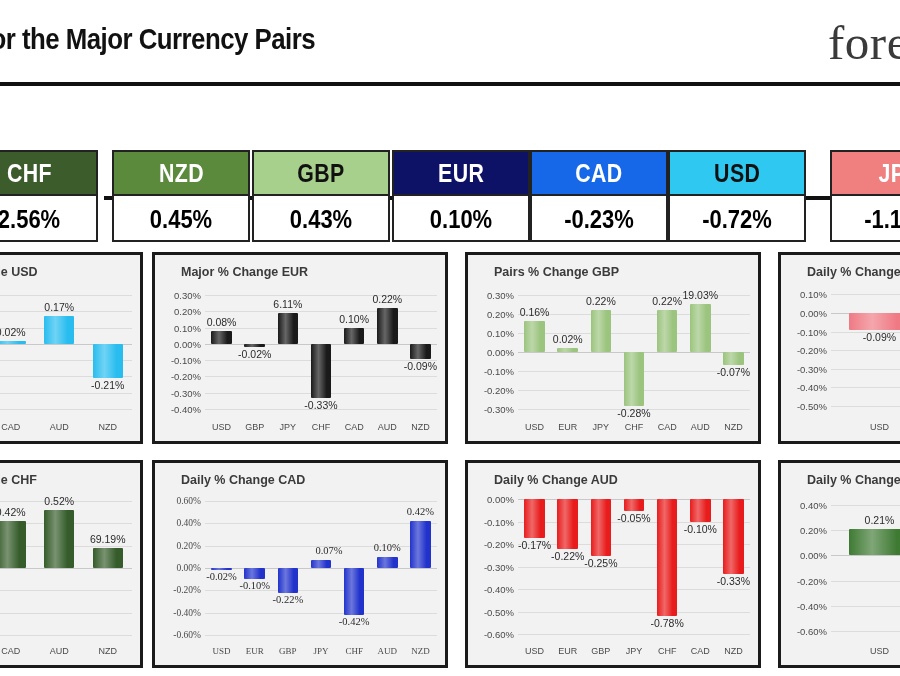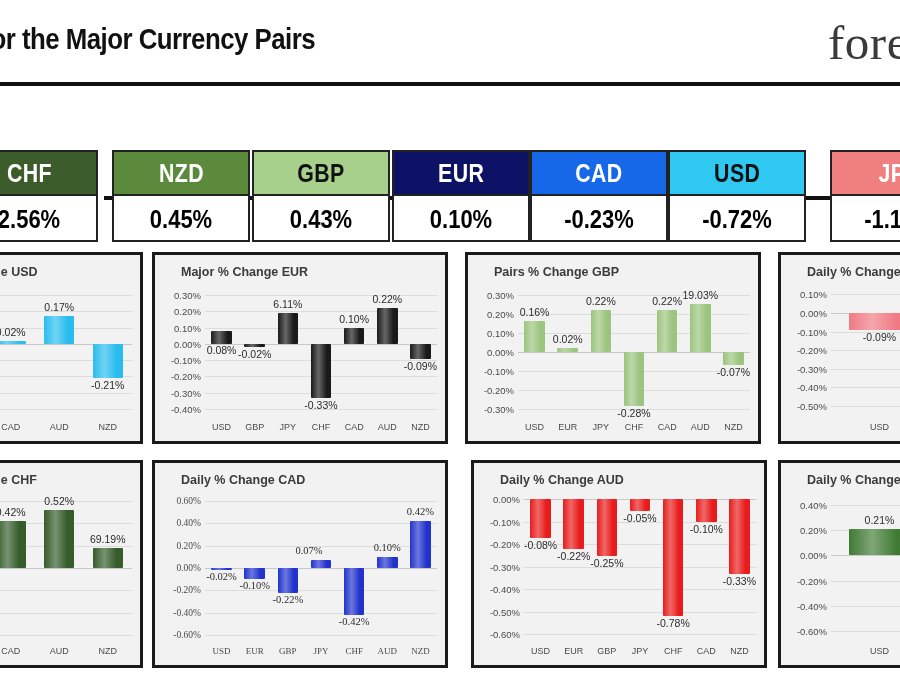"0.08%" div.bar-label { margin-top: 28px -> none }
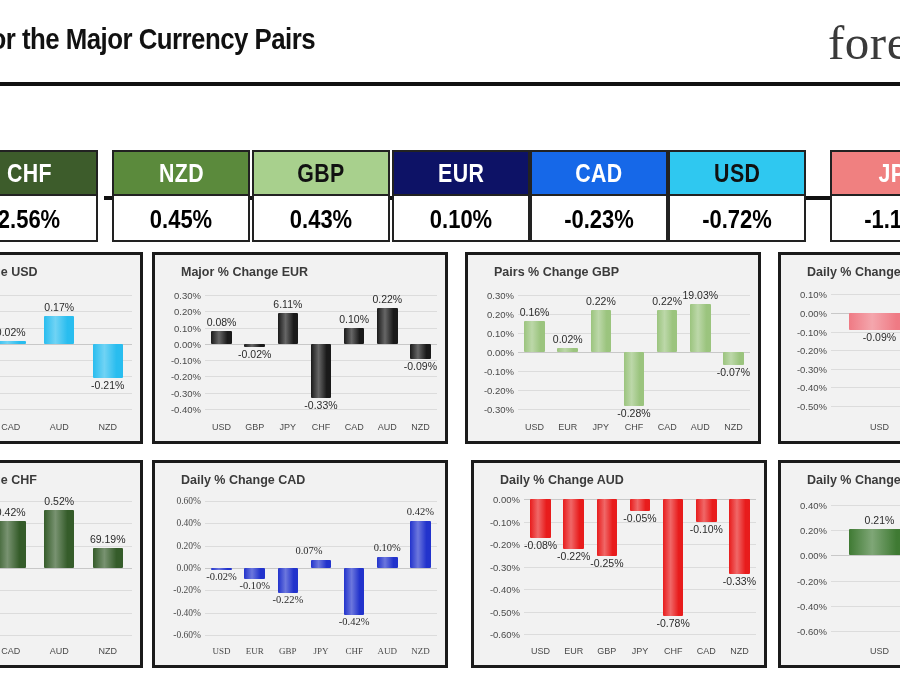"Daily % Change AUD" div.panel { margin-left: 6px -> none }
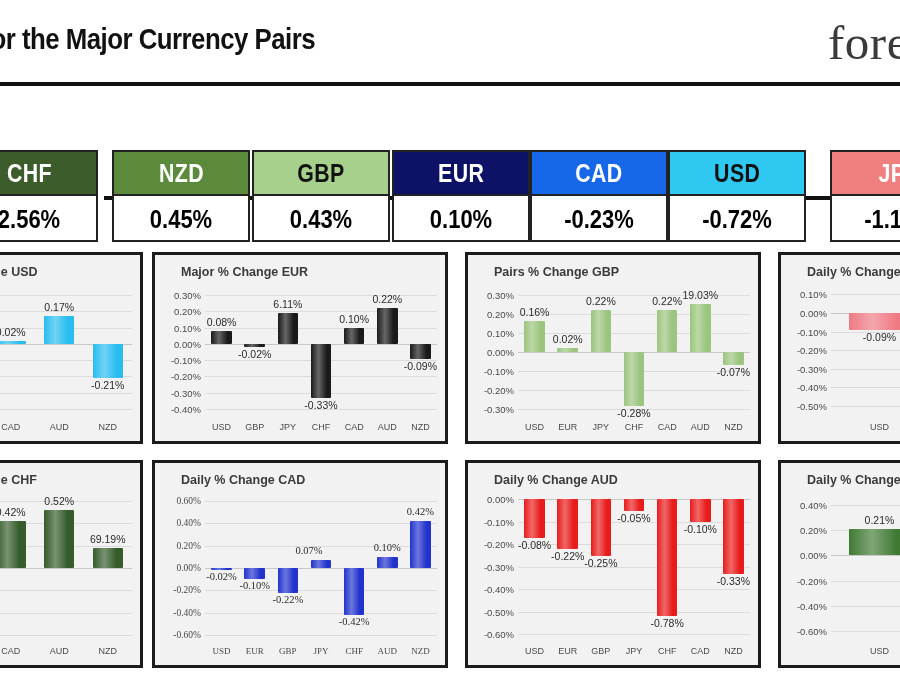"0.07%" div.bar-label { left: 104px -> 124px }
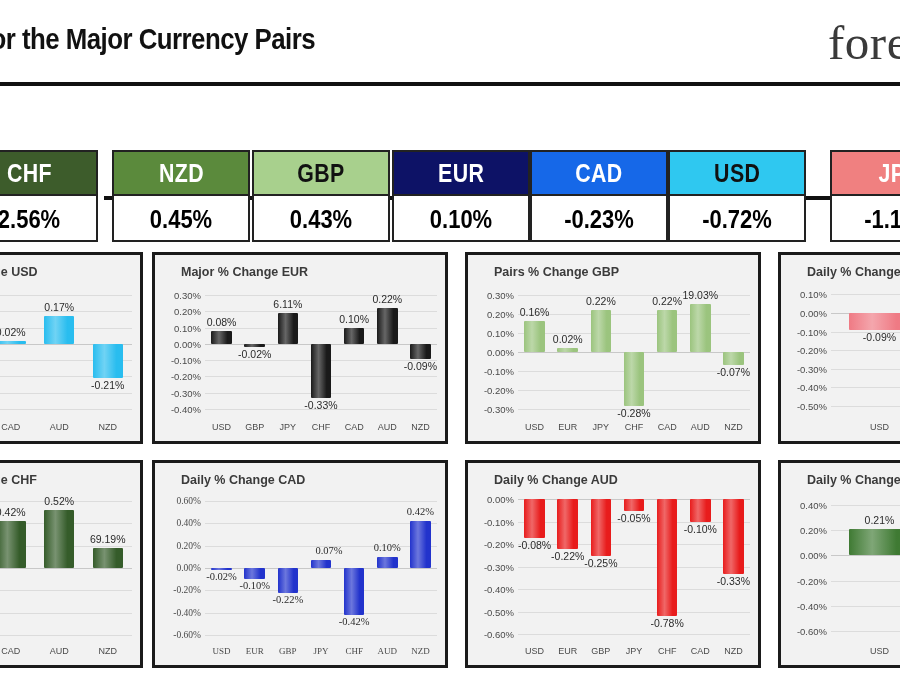"-0.08%" div.bar-label { text: -0.08% -> -0.17% }
